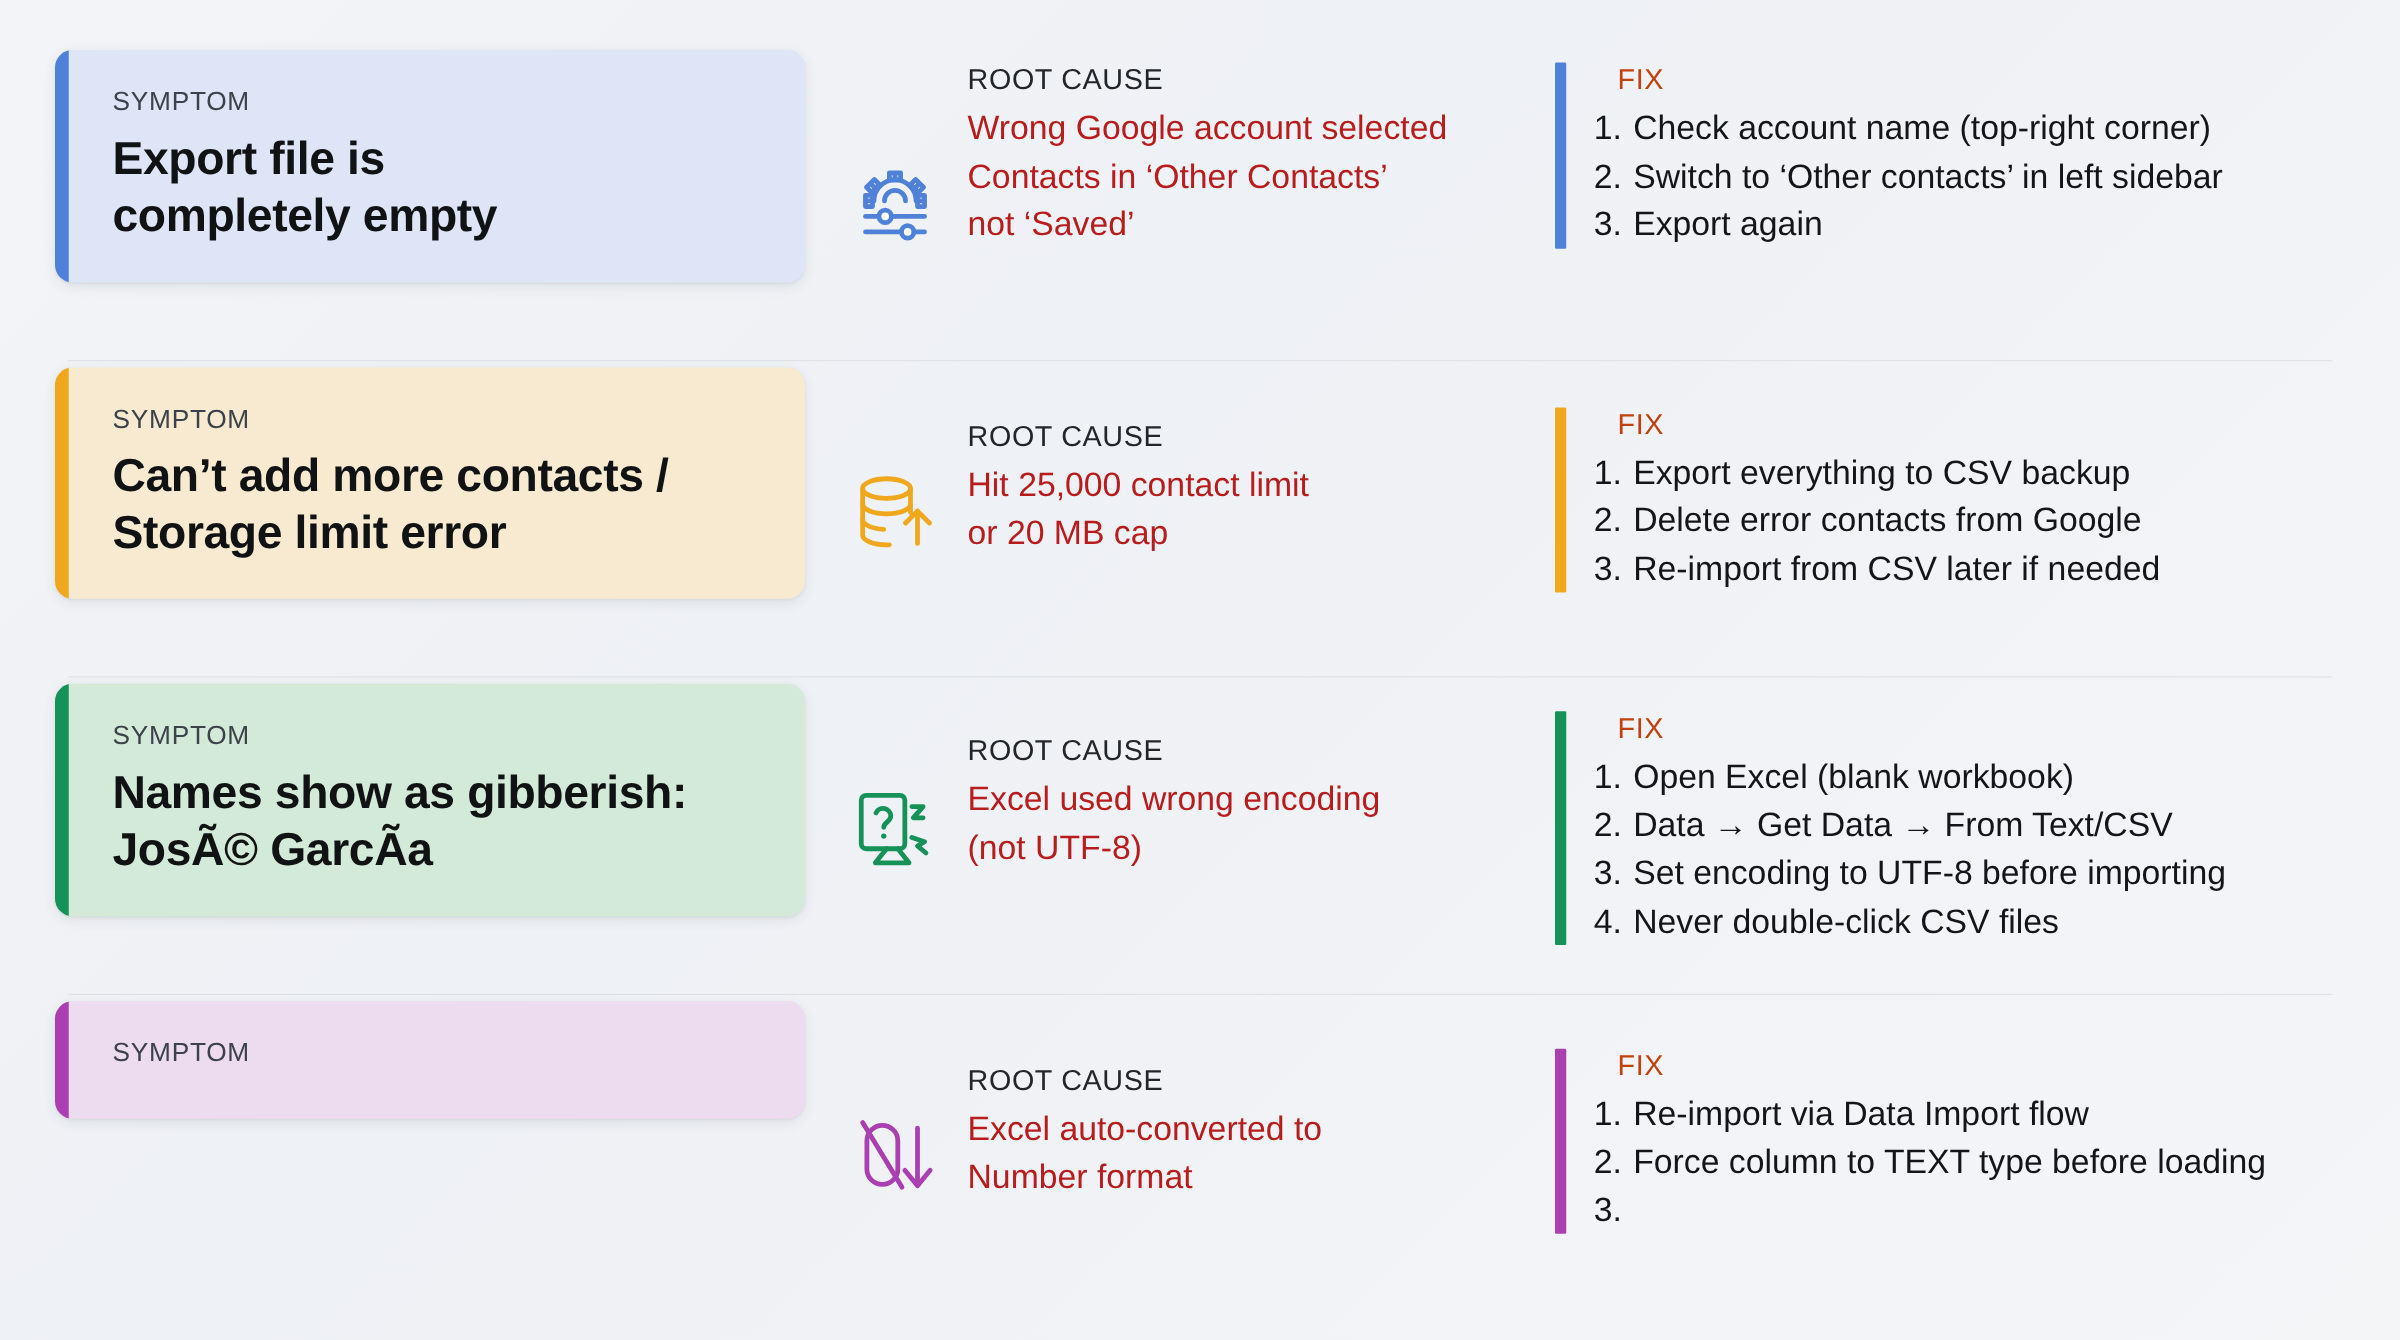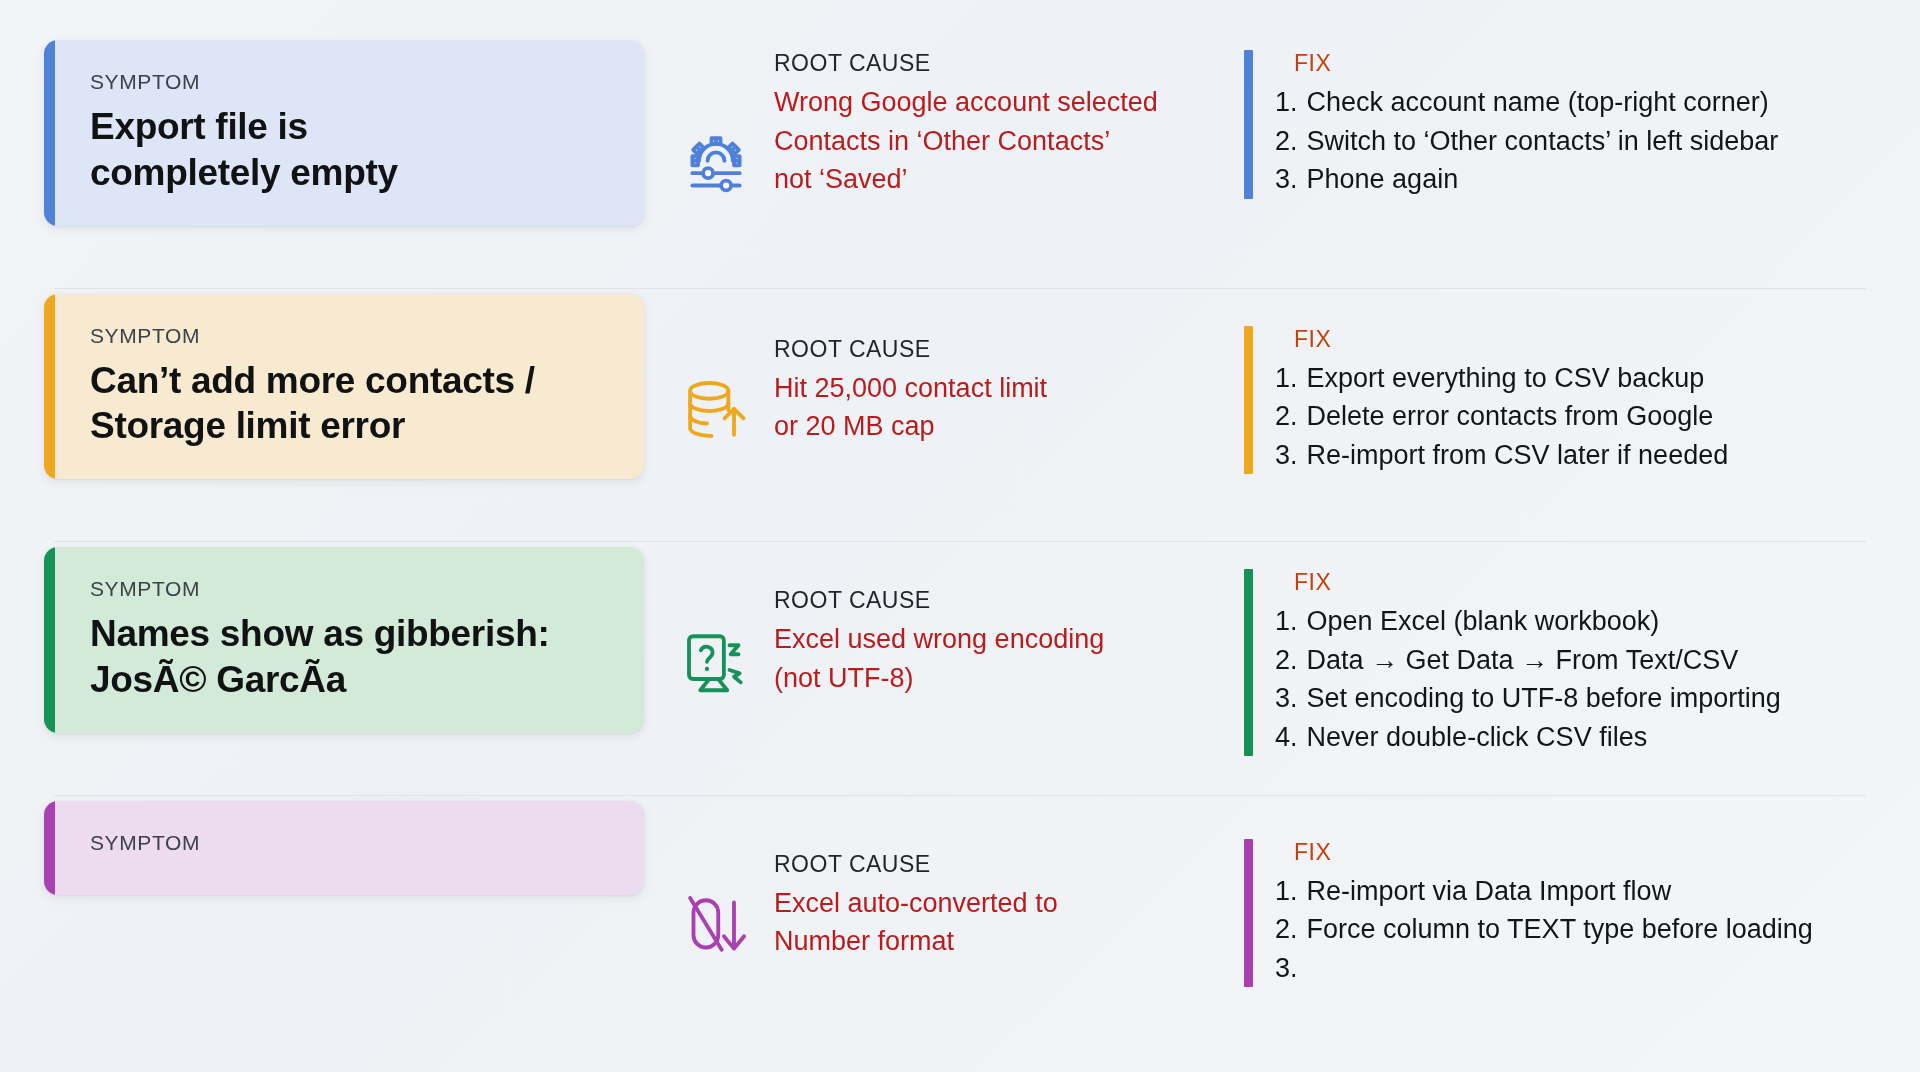"Phone again" span.fix-text { text: Phone -> Export }
